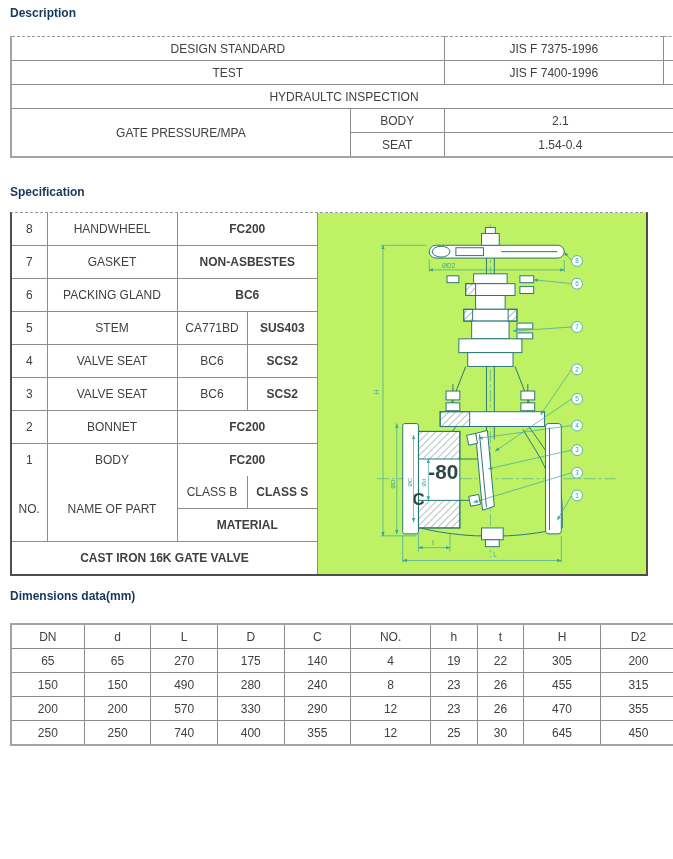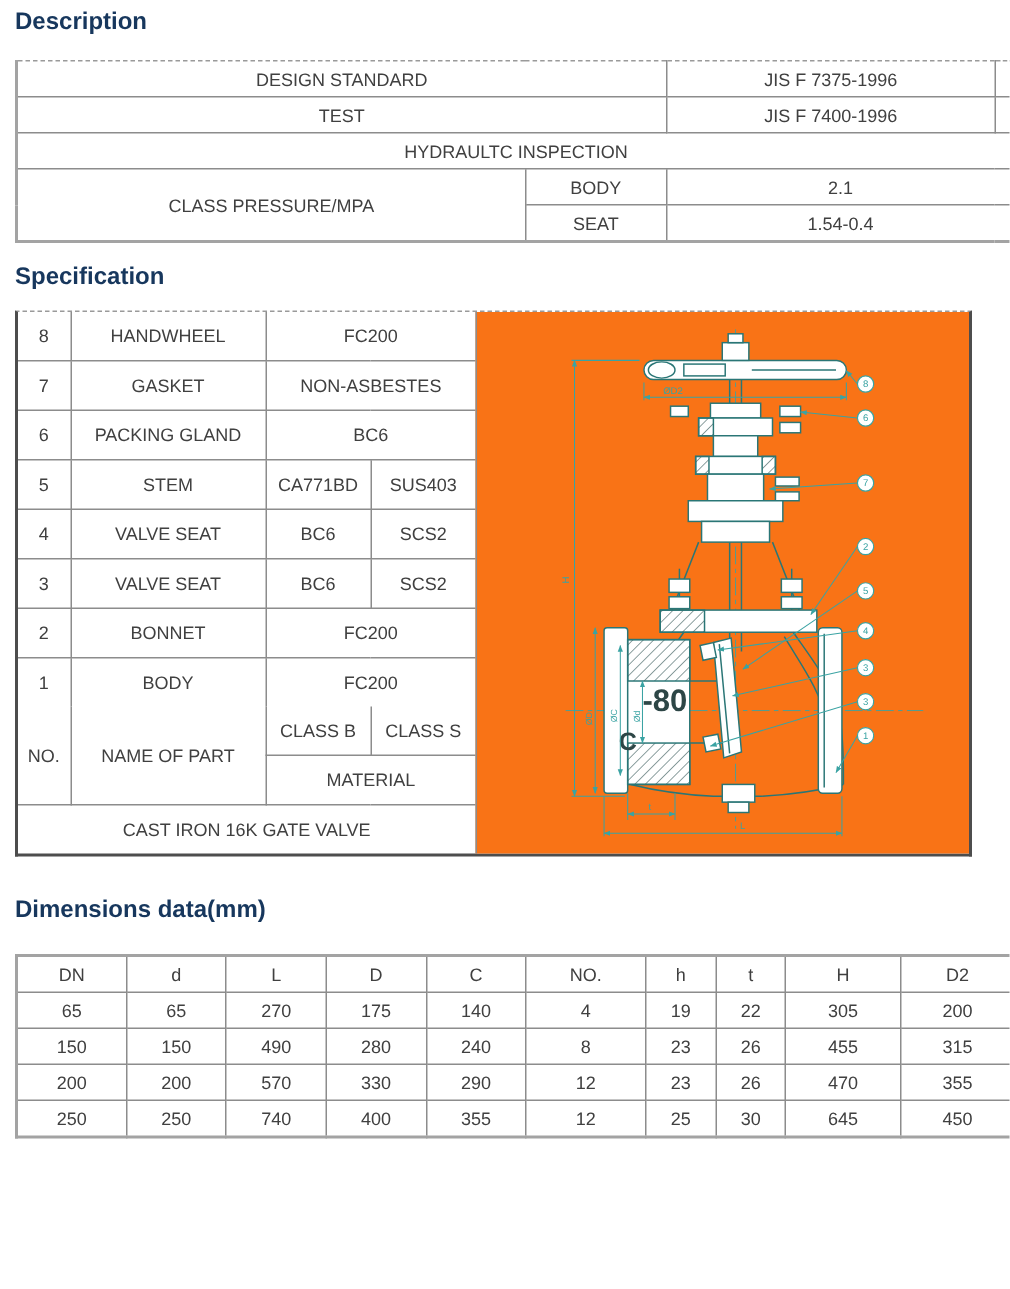"Description" .sec-heading { font-size: 16px -> 12px }
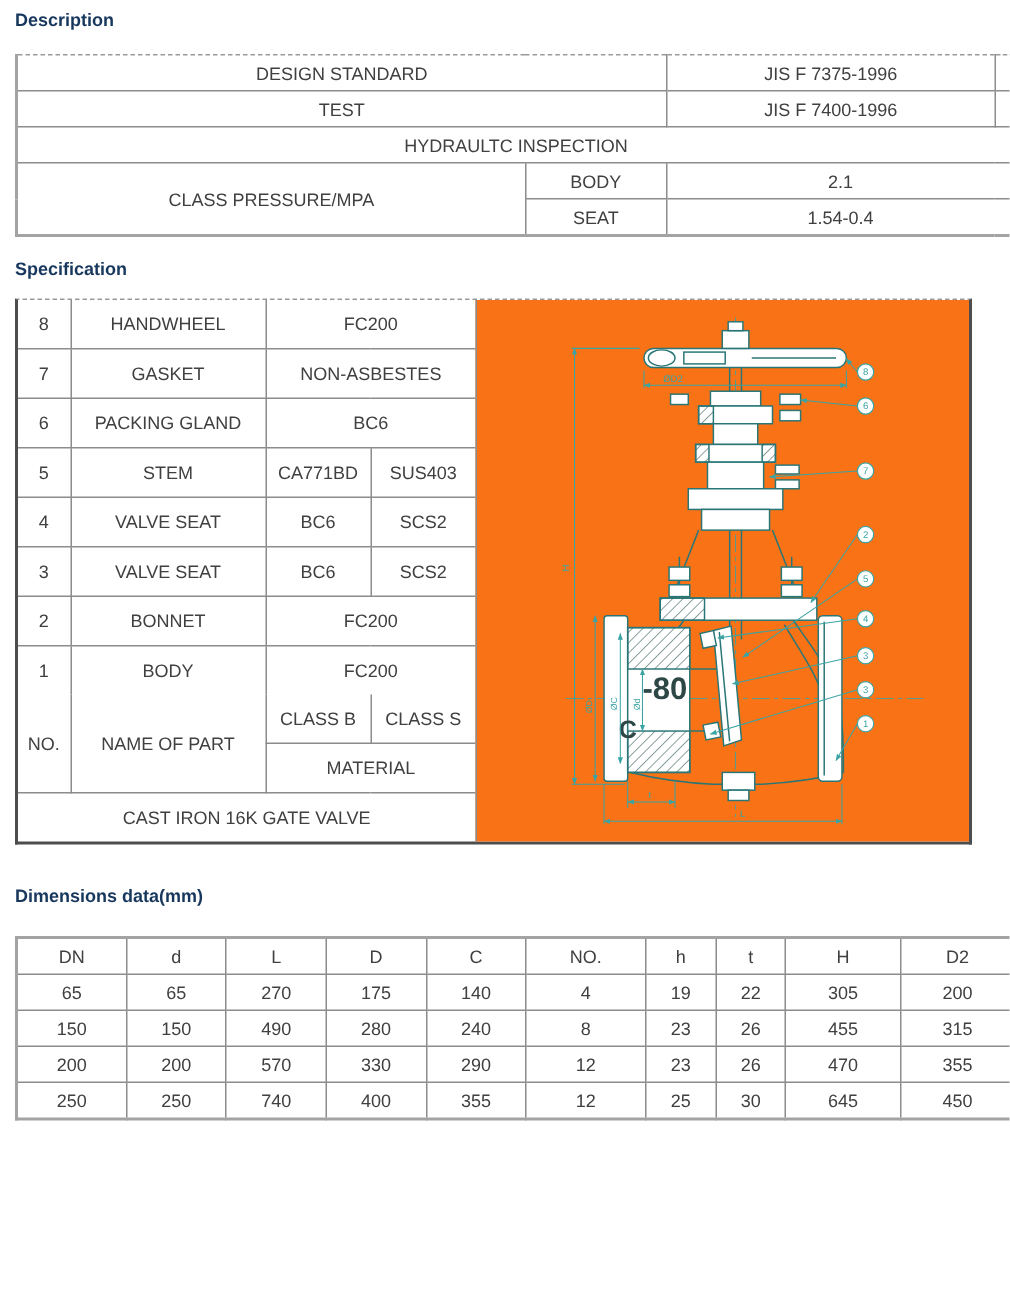"CLASS PRESSURE/MPA" td { text: CLASS -> GATE }
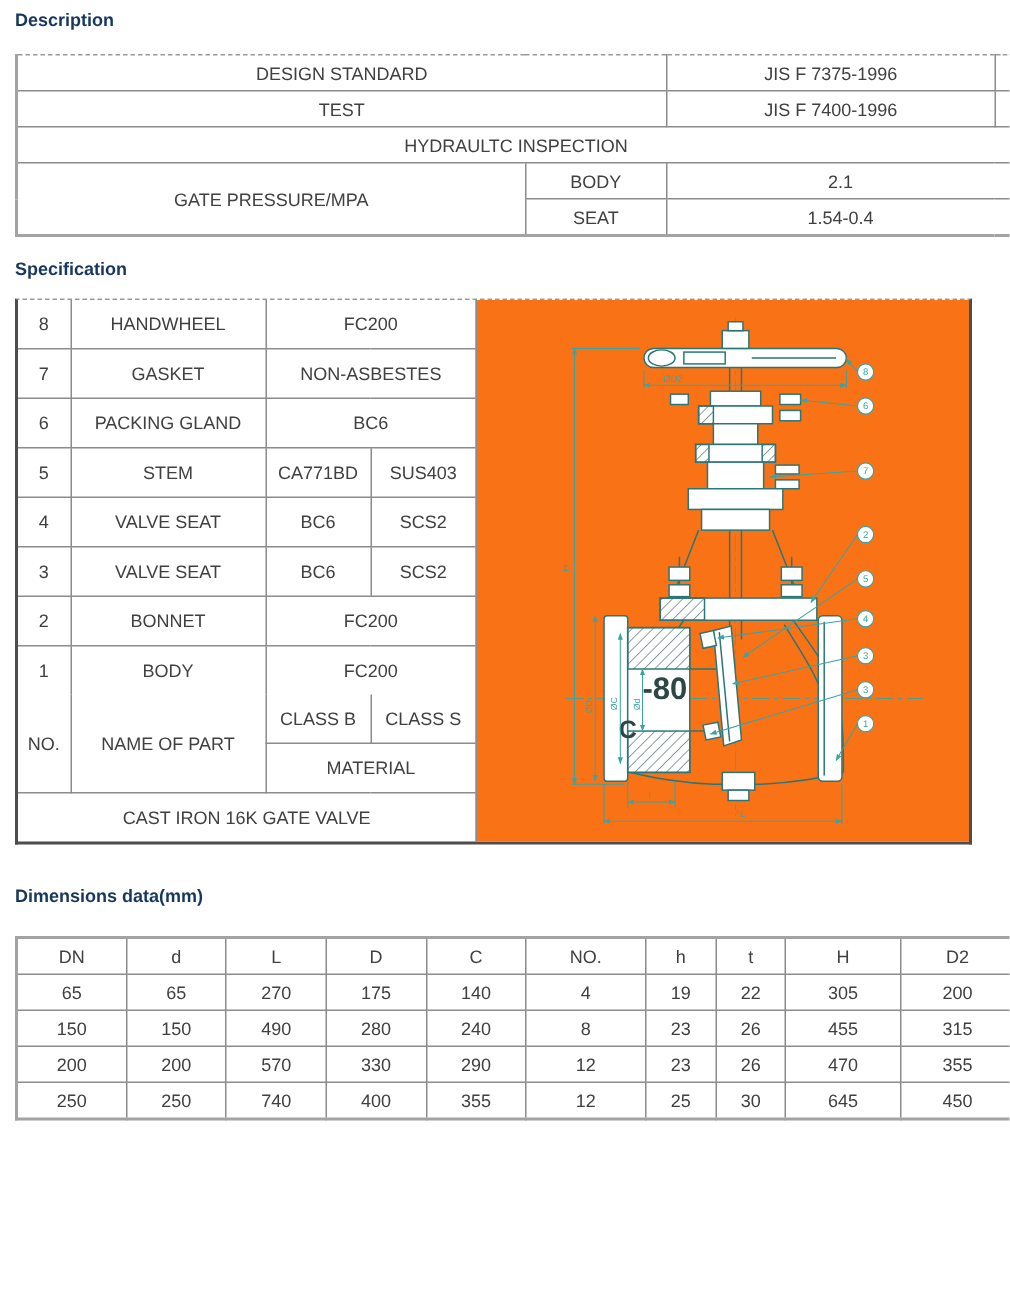"Specification" #spec-heading { margin-top: 14px -> 27px }
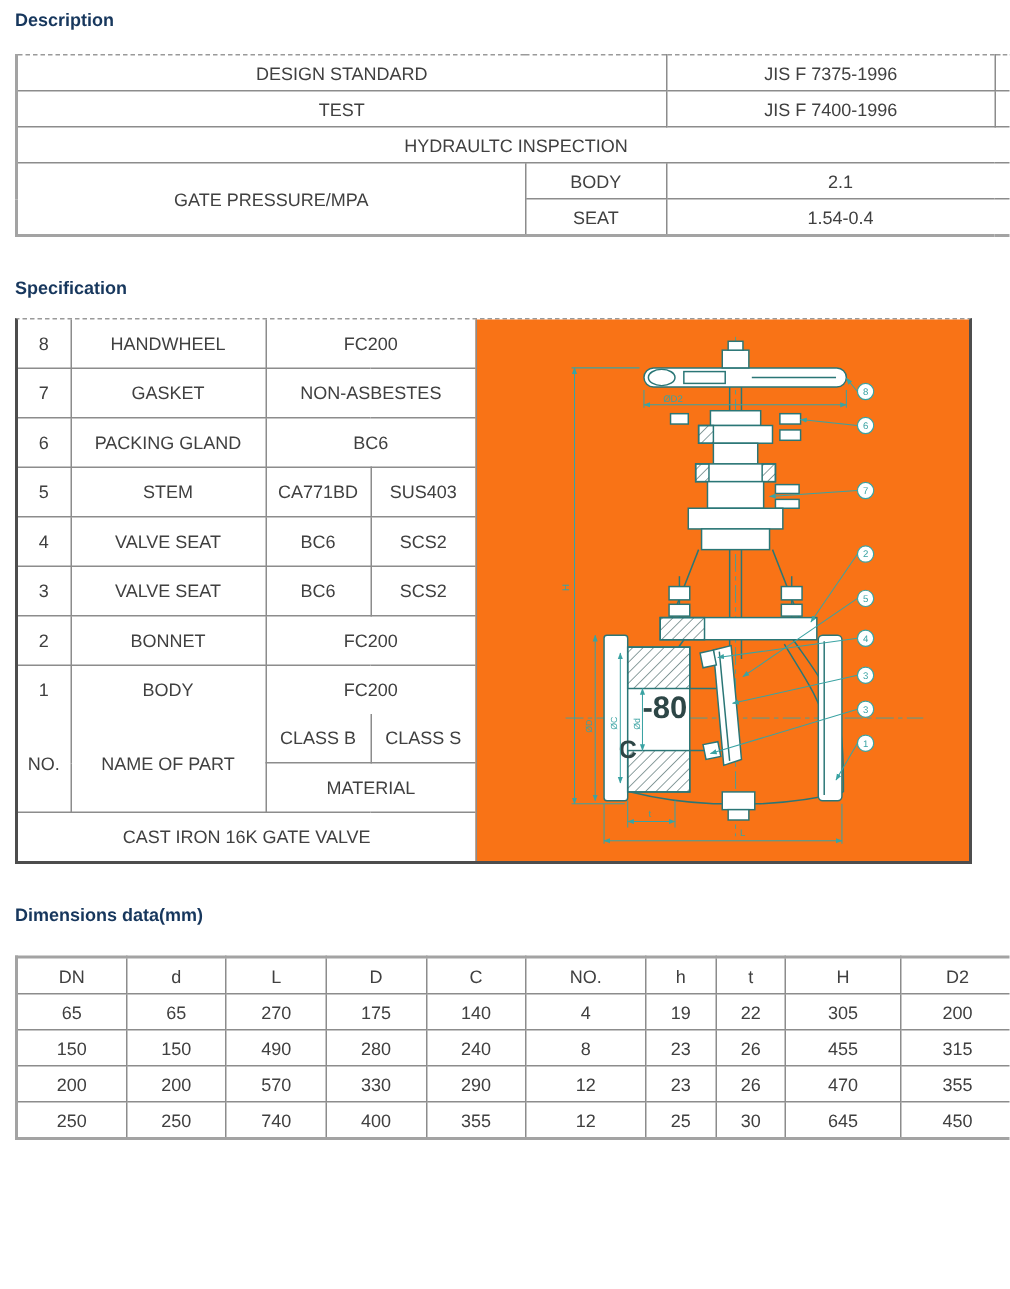"FC200" table.parts tr td:last-child { font-weight: none -> bold }
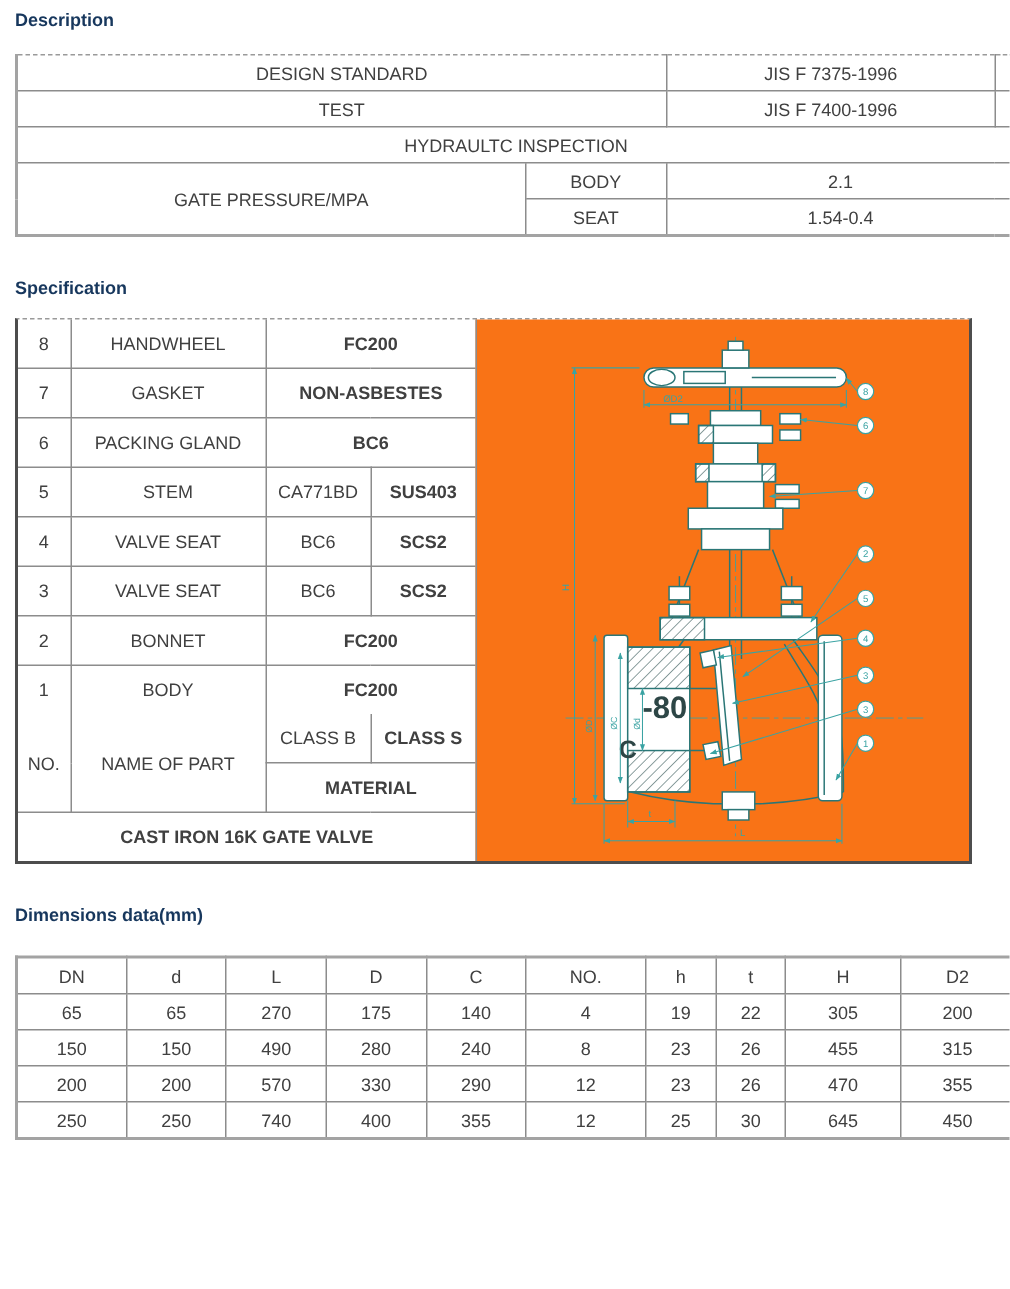"-80" .drawing-cell { background: #f97316 -> #bef264 }
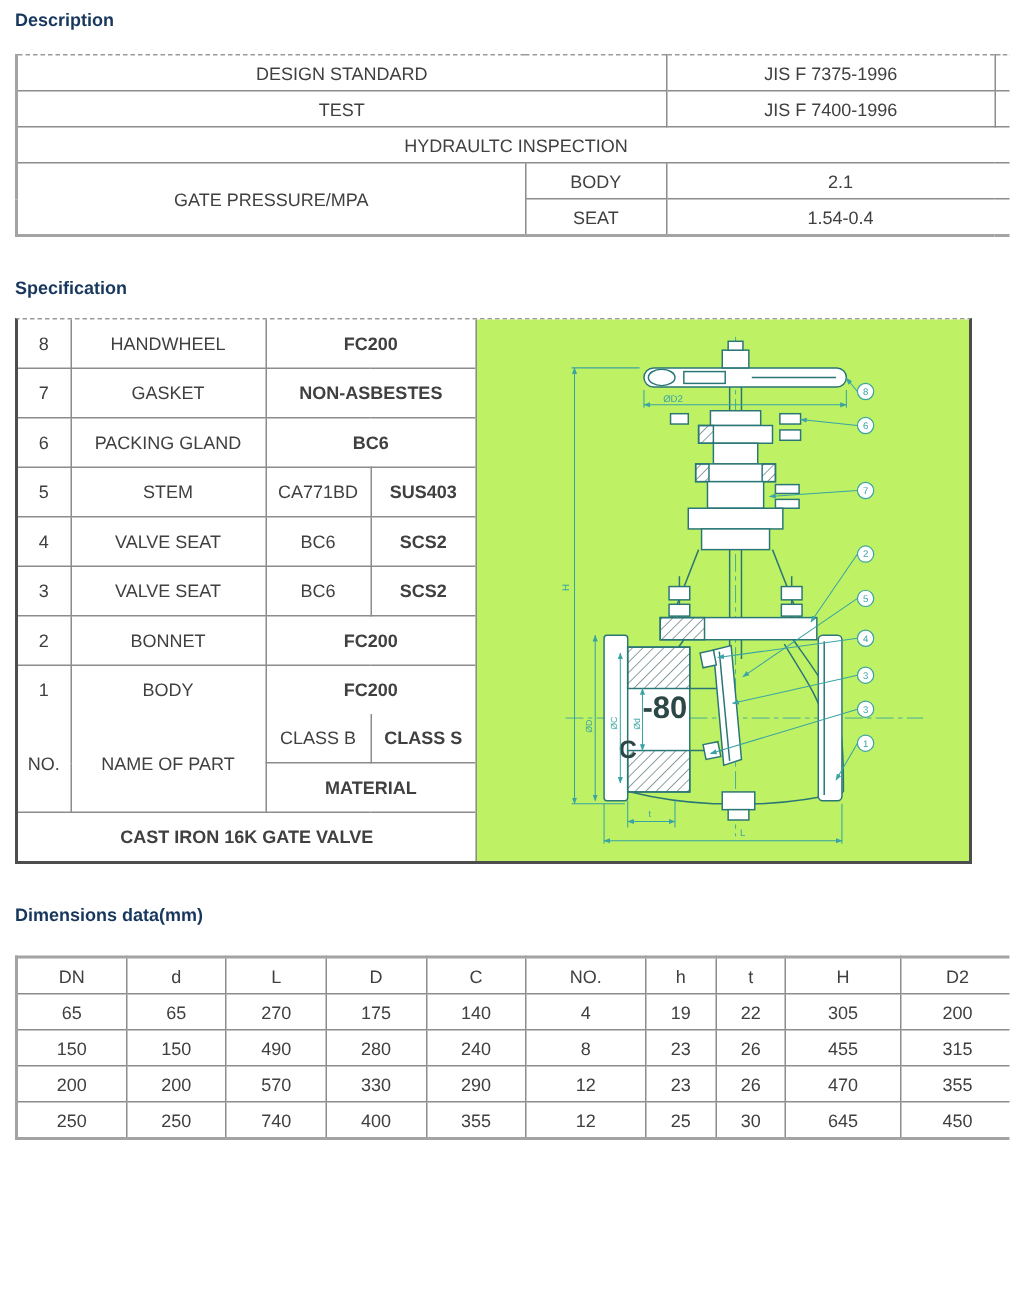"Dimensions data(mm)" #dims-heading { margin-top: 27px -> 13px }
